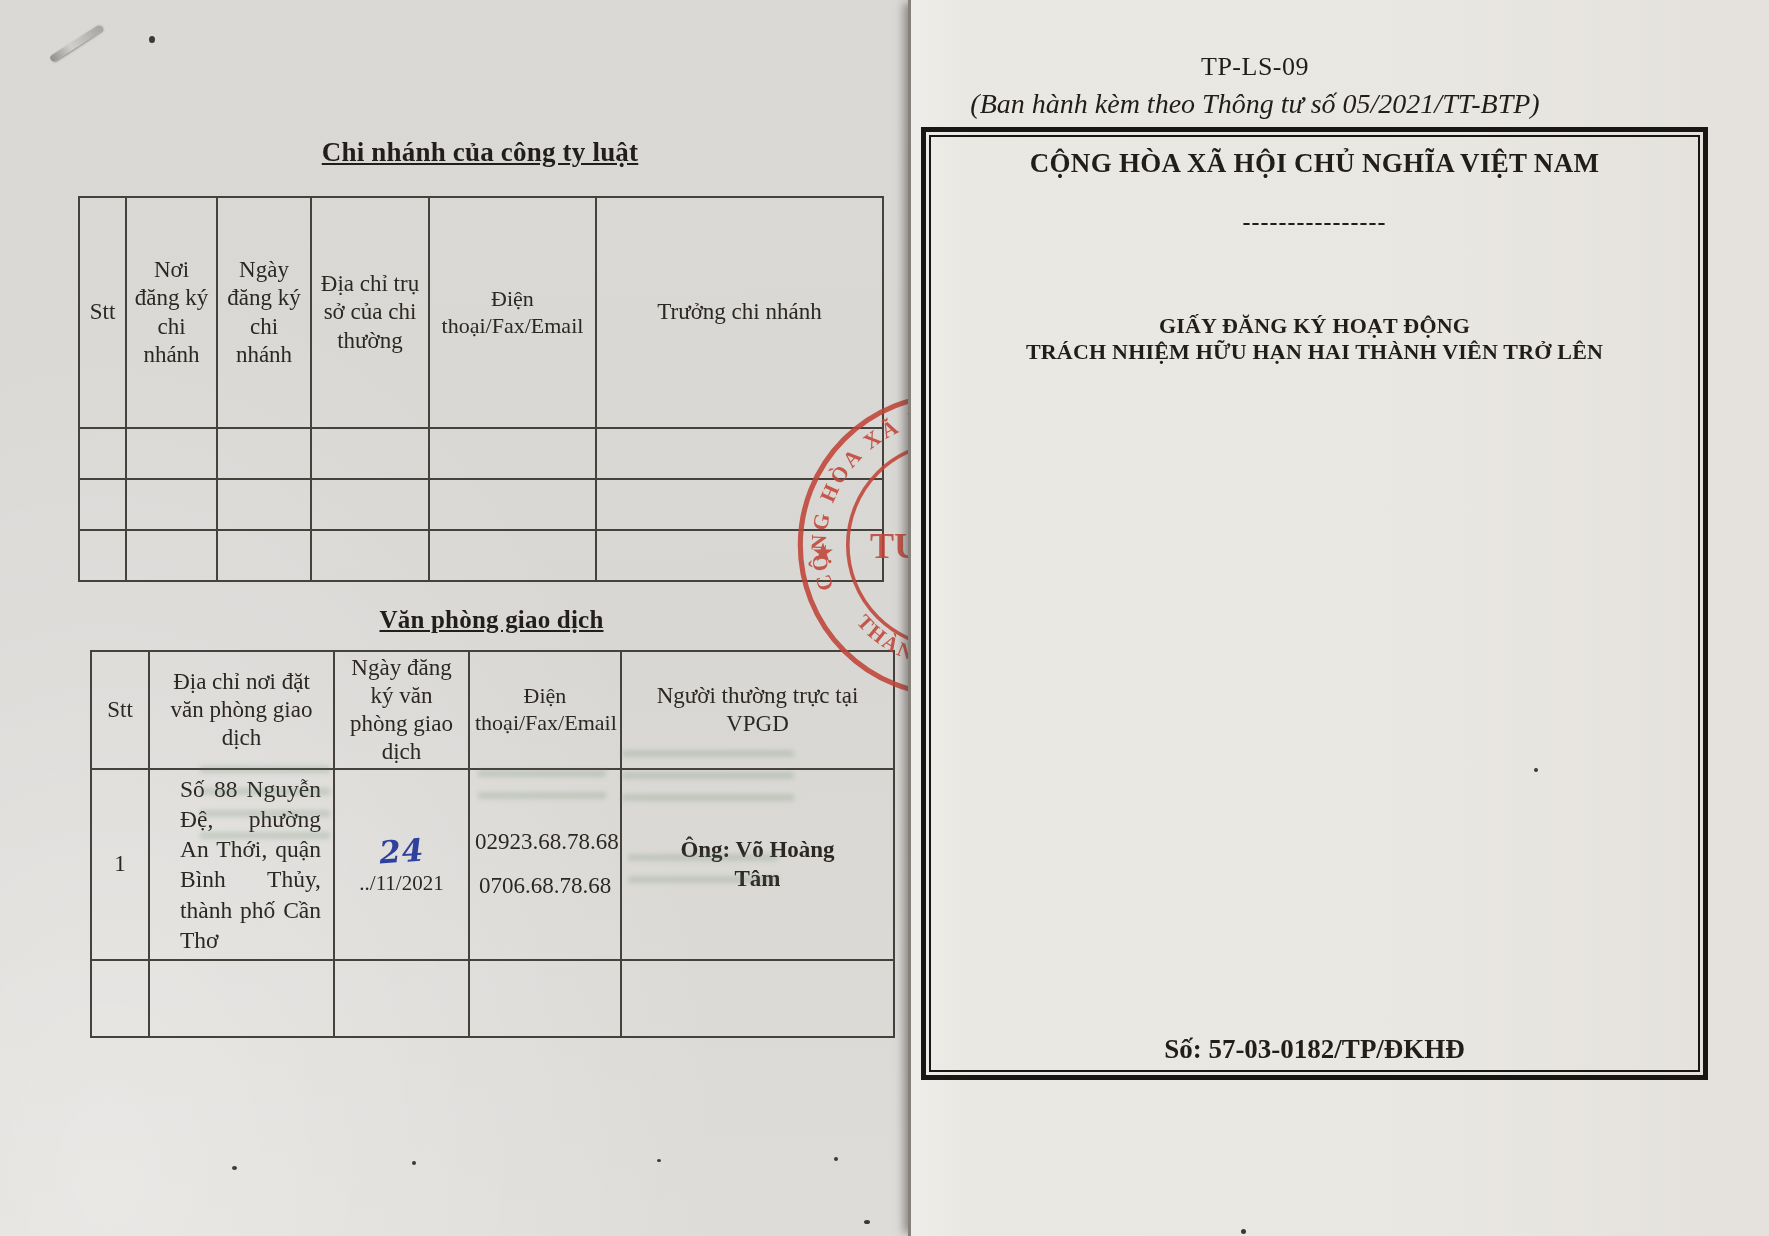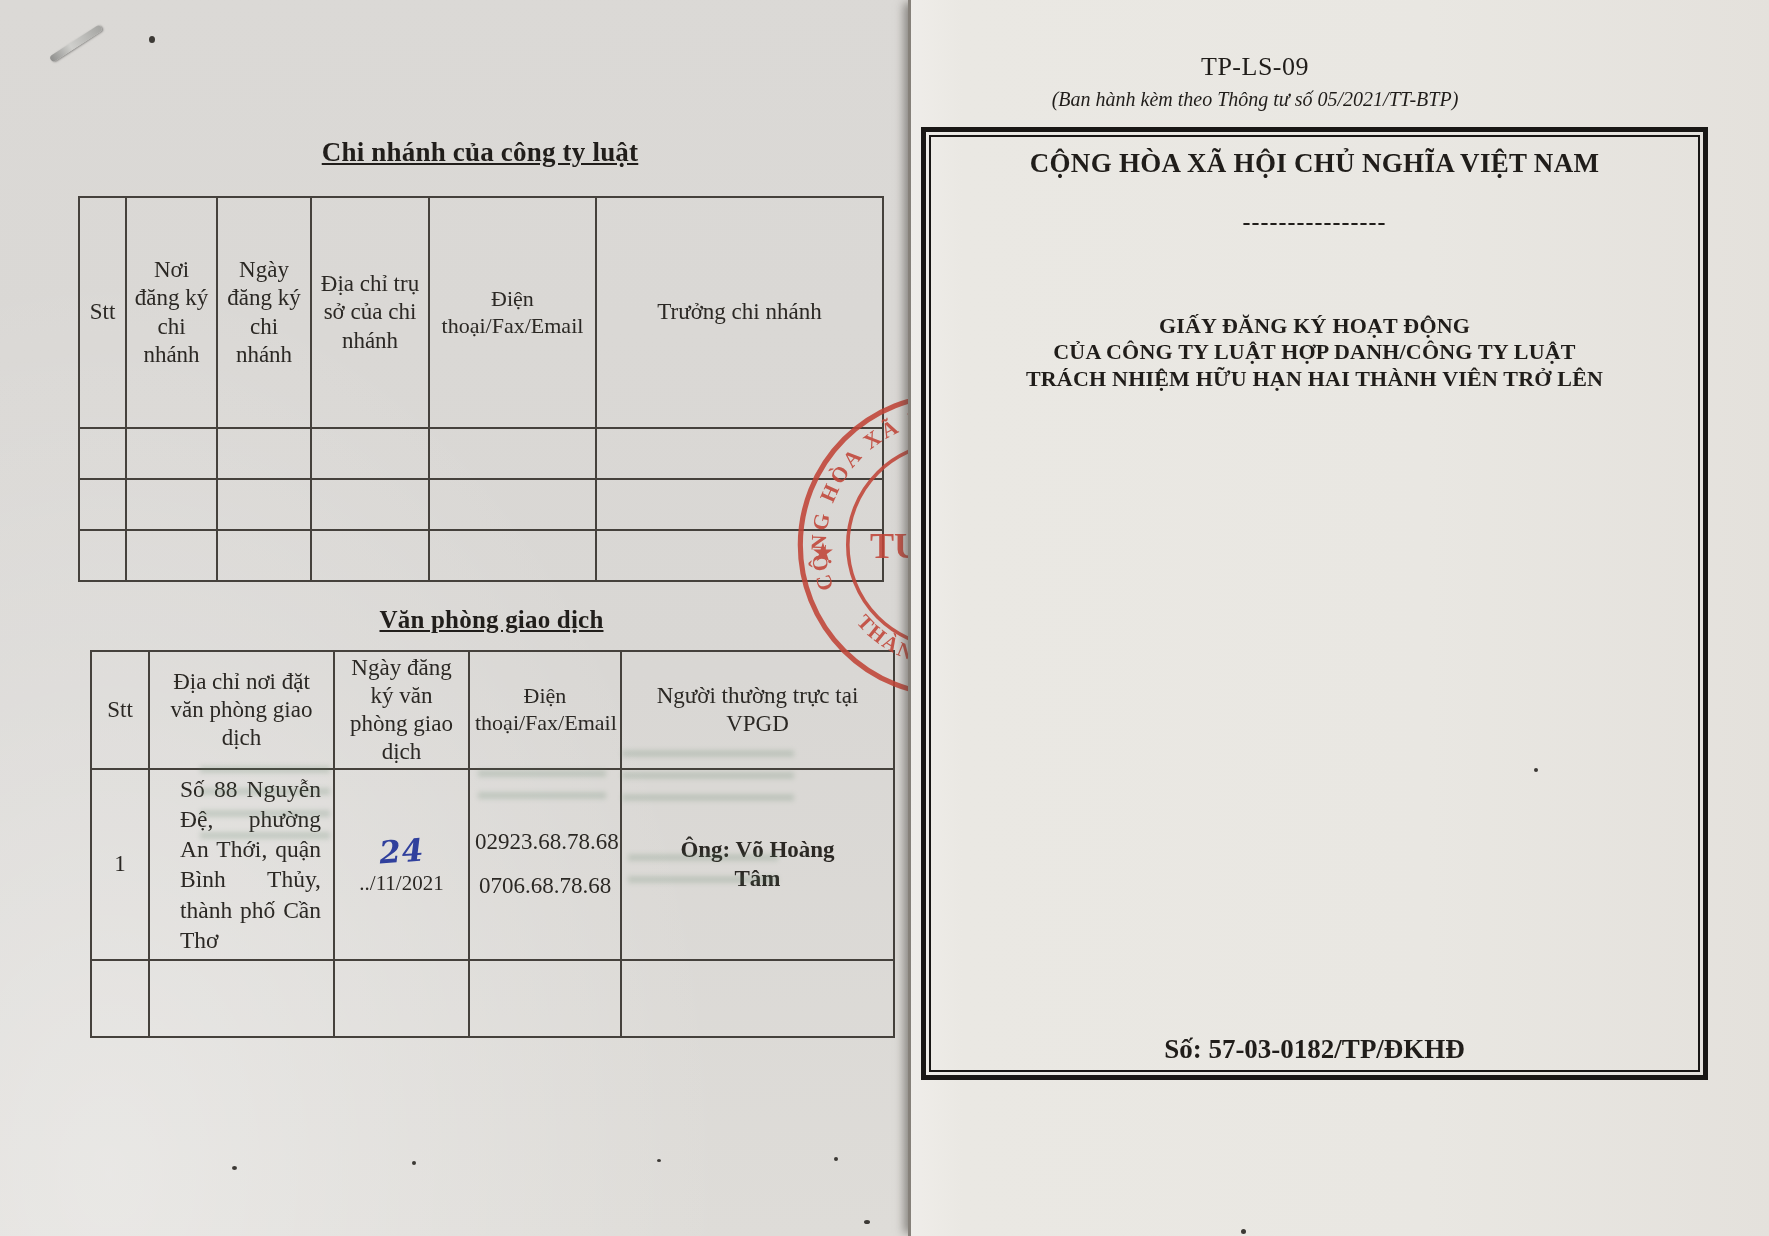"(Ban hành kèm theo Thông" .rp-issued { font-size: 20px -> 28px }
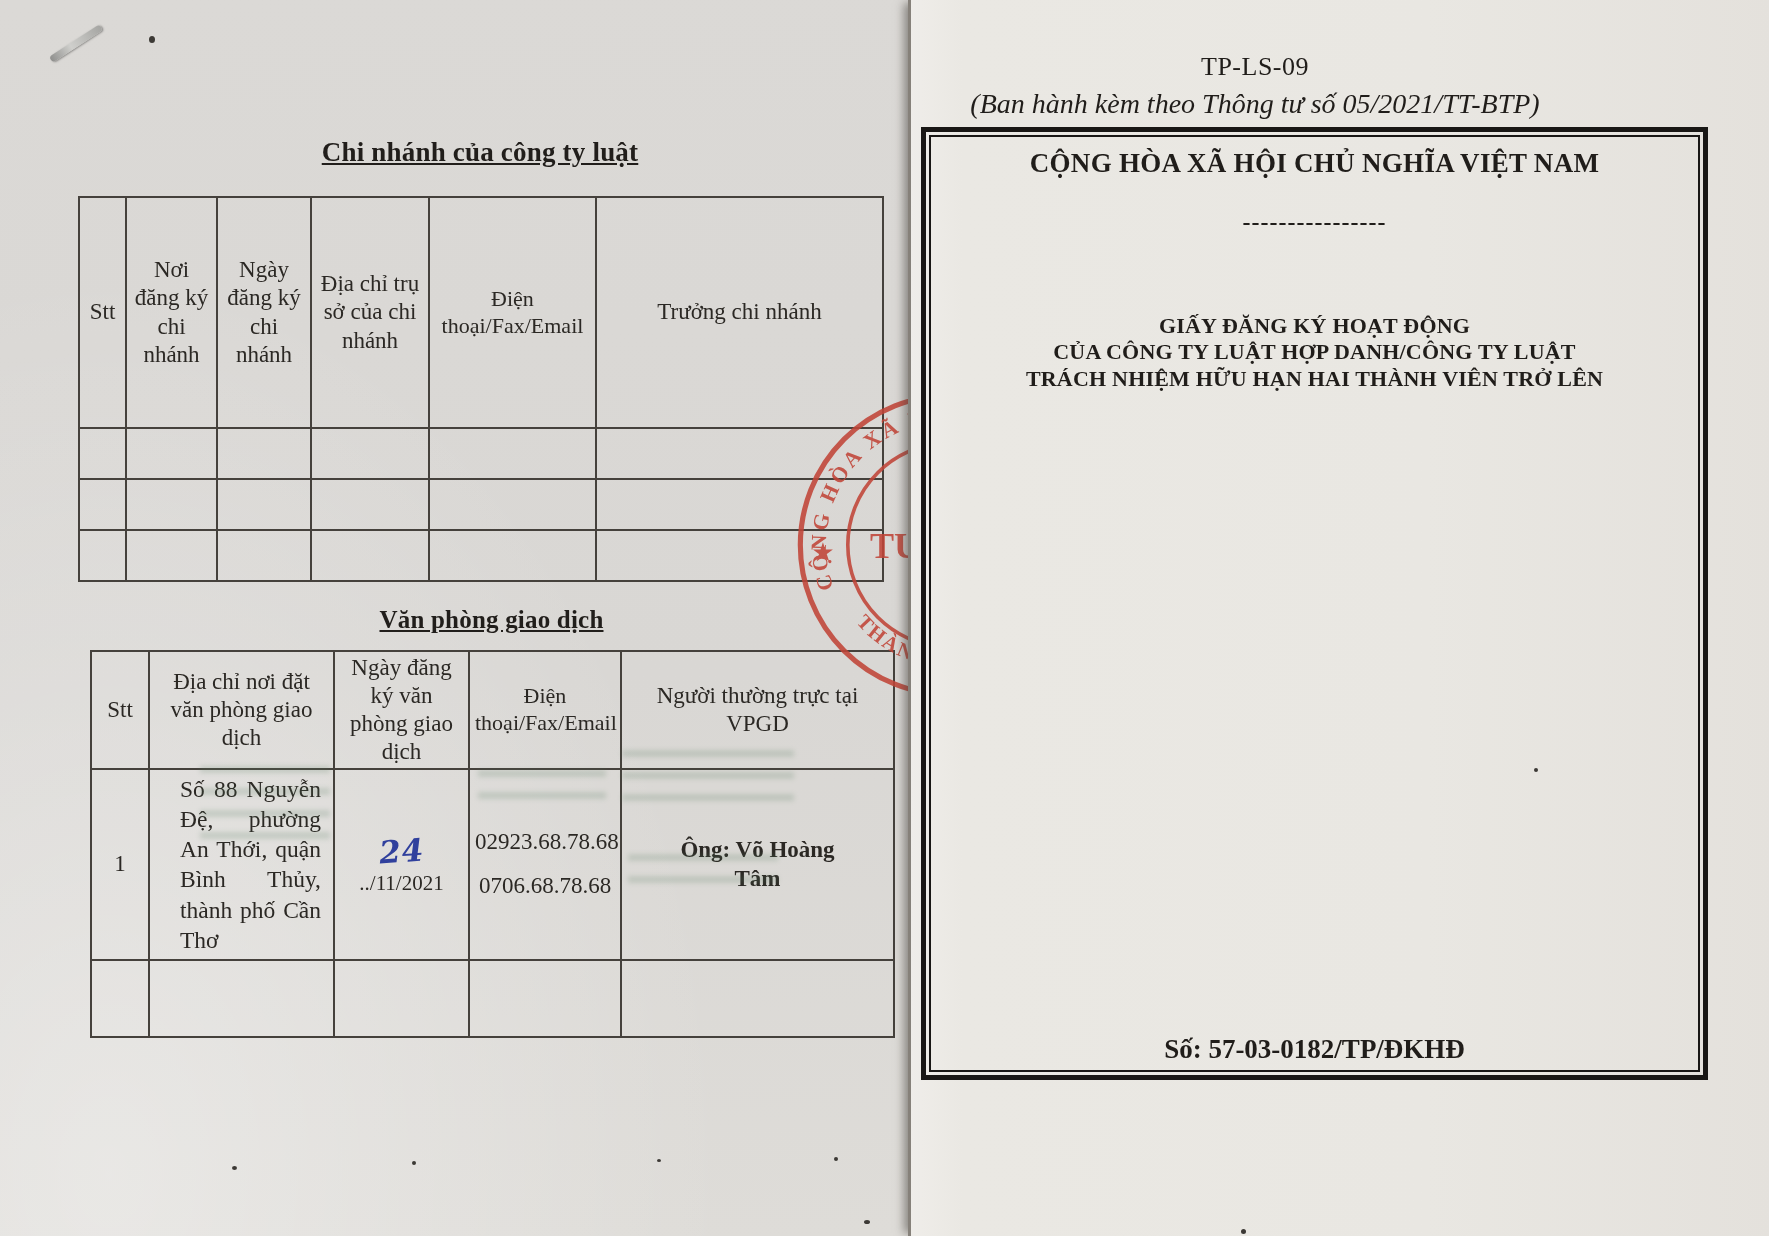"Địa chỉ trụ sở của" td { text: nhánh -> thường }
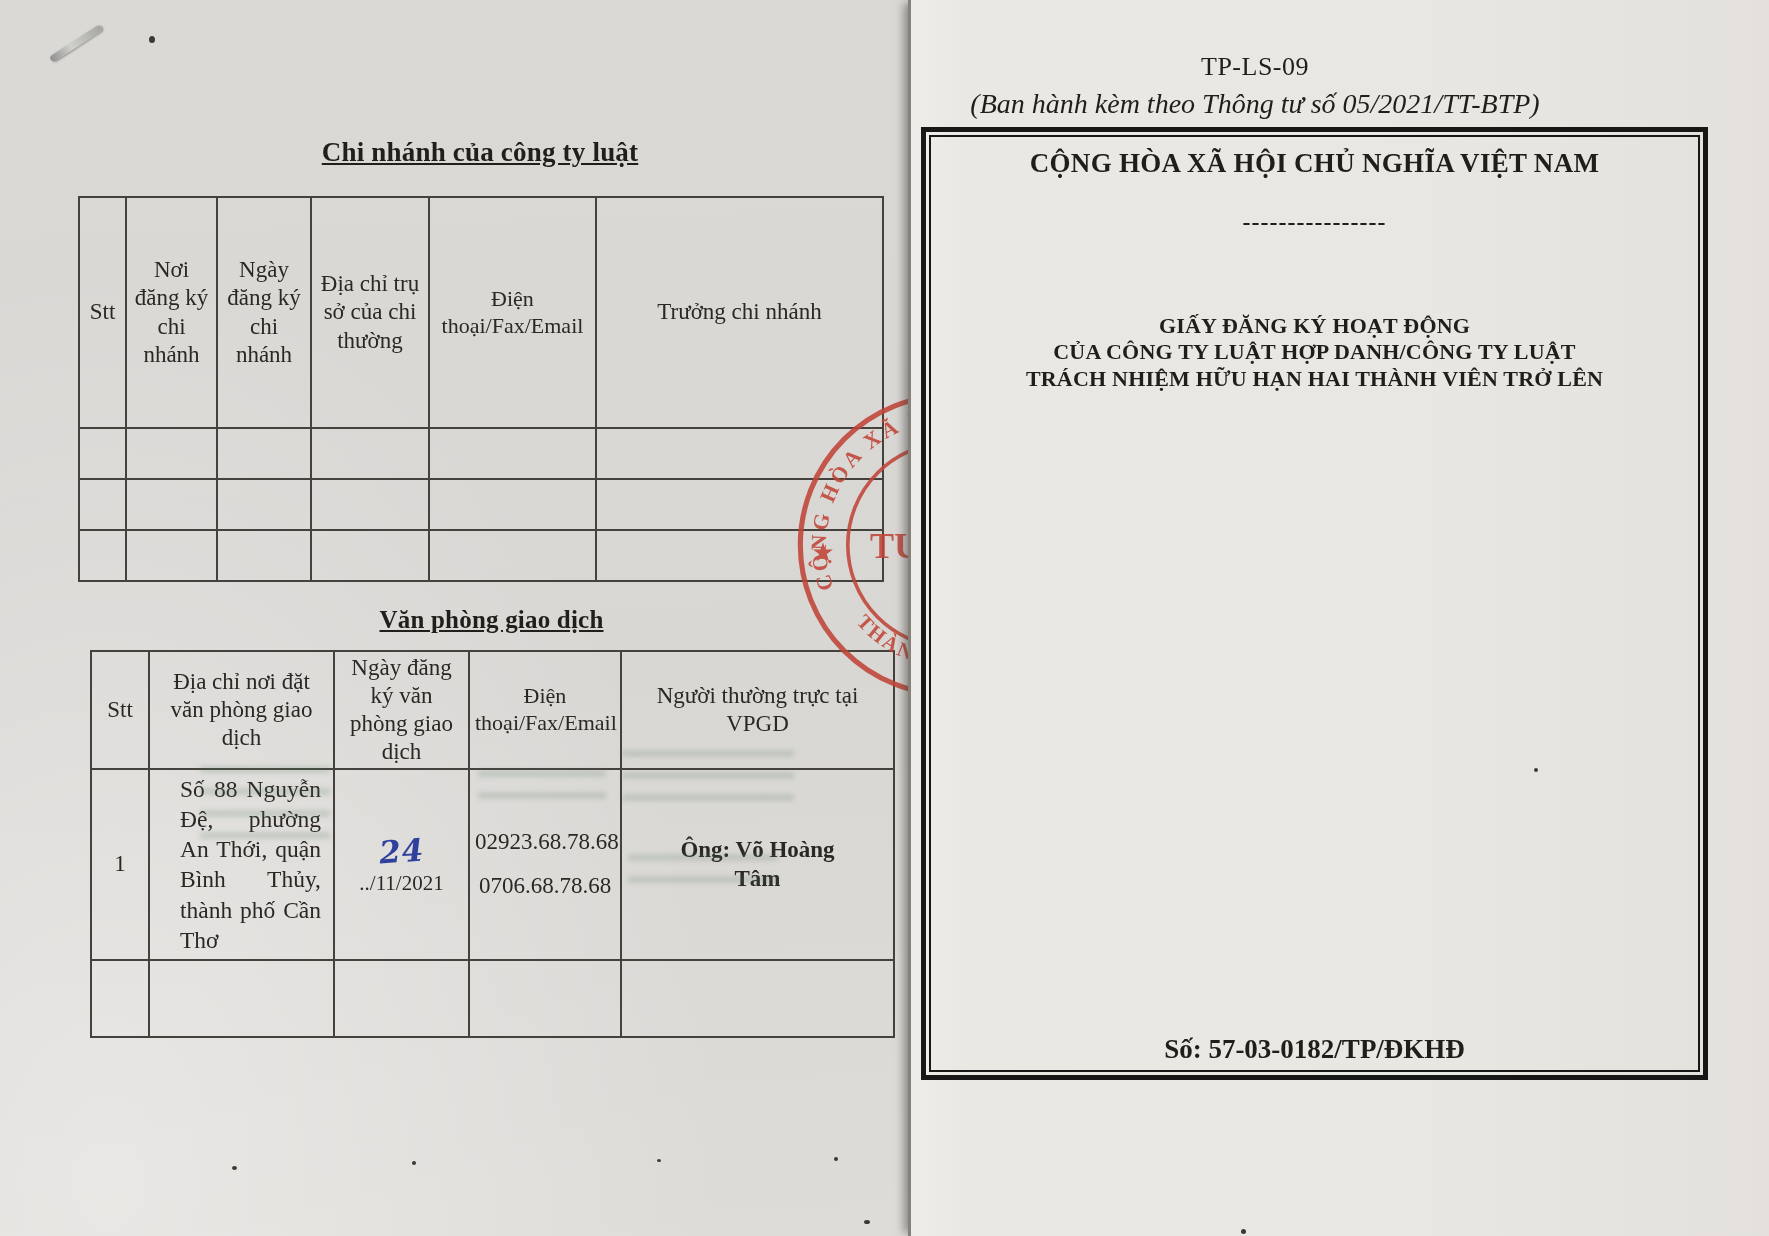"CỦA CÔNG TY LUẬT HỢP" div { html: <div>CỦA CÔNG TY LUẬT HỢP DANH/CÔNG TY LUẬT</div> -> none }
